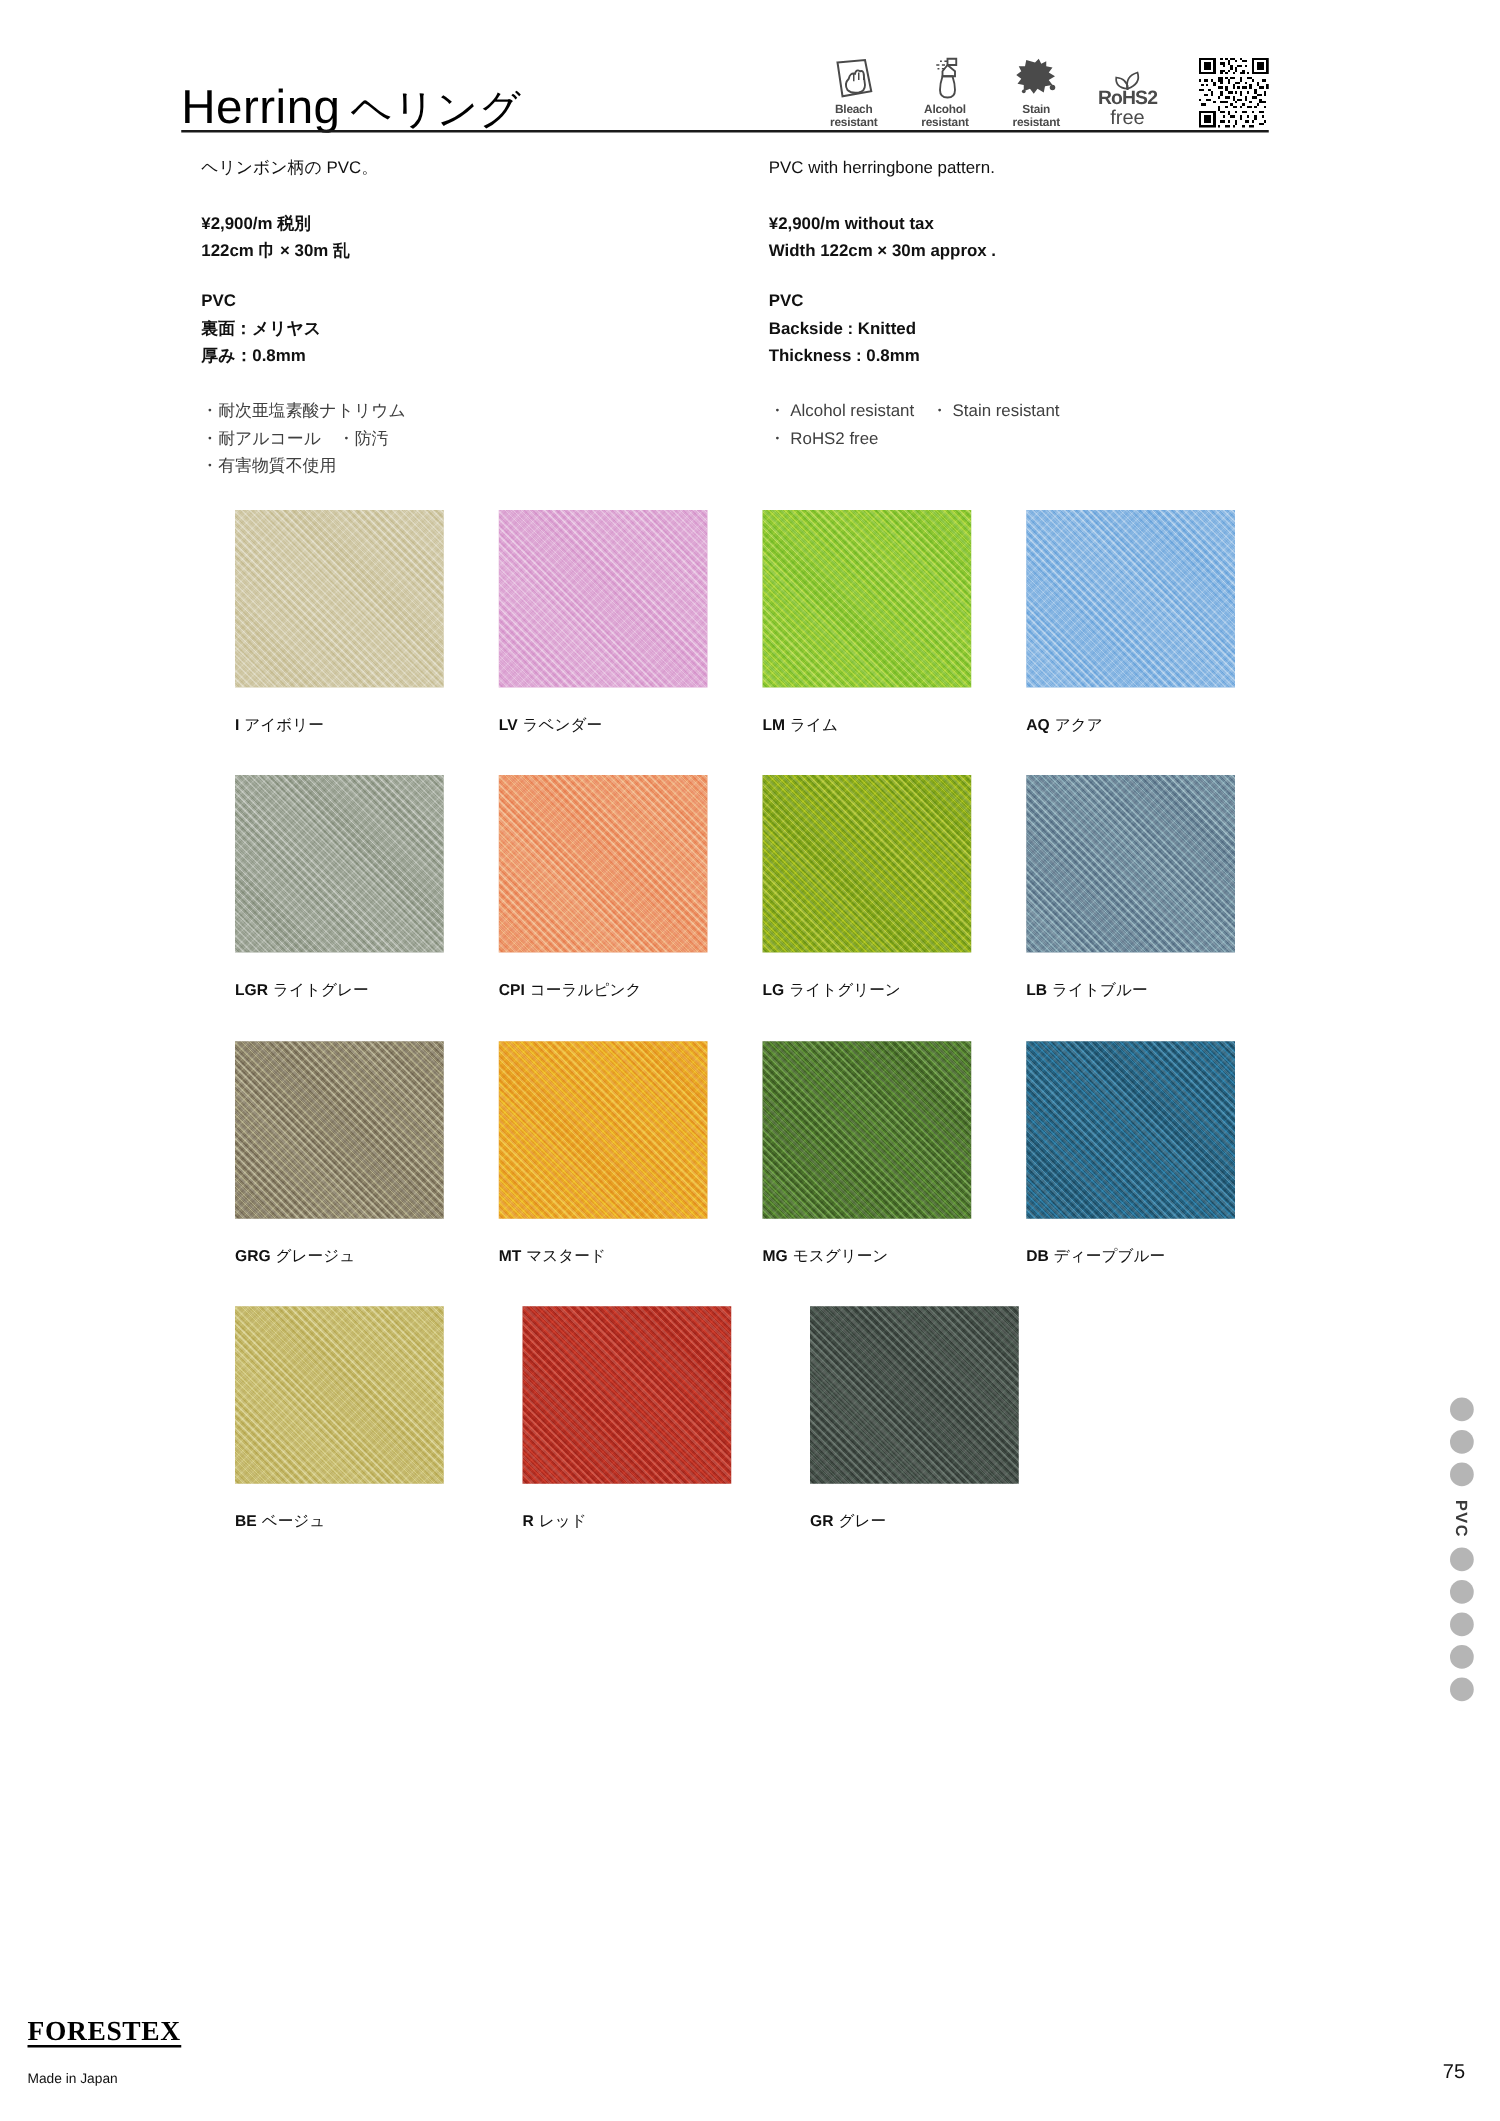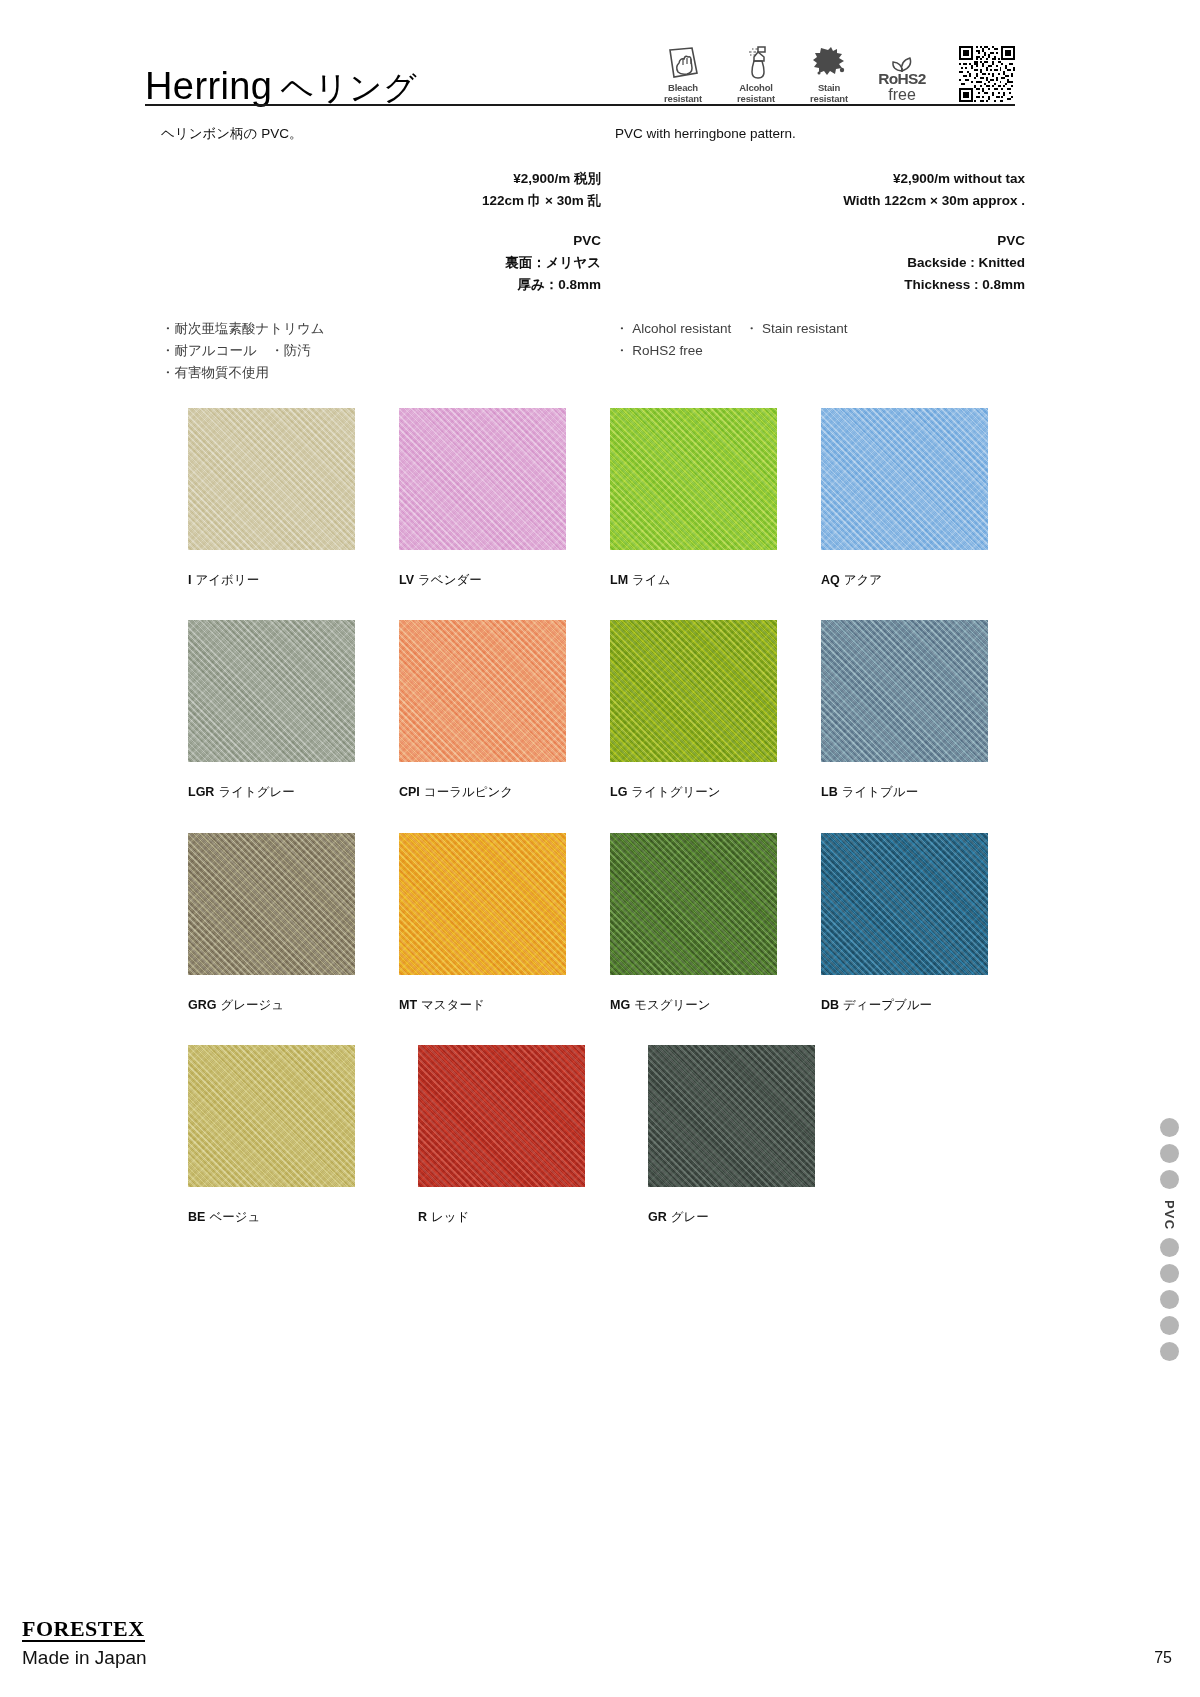"¥2,900/m 税別" .blk { text-align: right -> none }
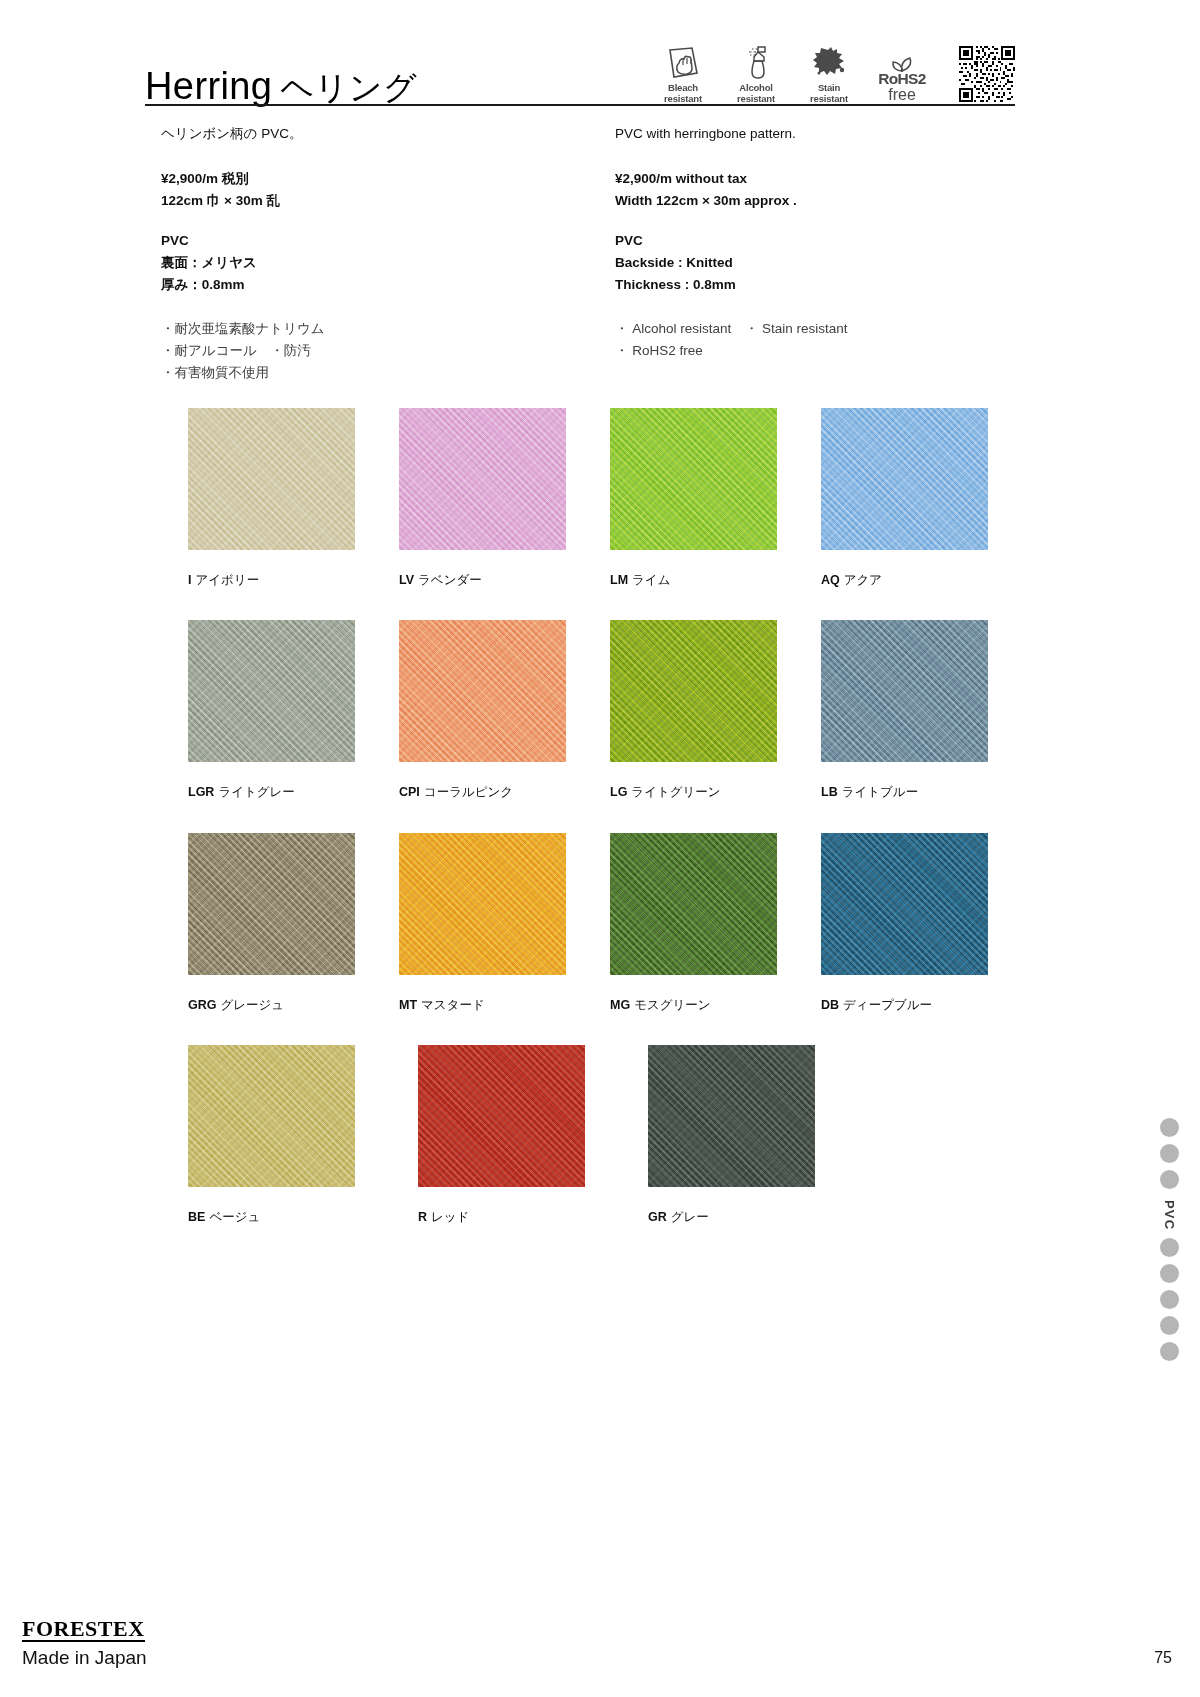"Made in Japan" .made { font-size: 19px -> 11px; margin-top: 5px -> 19px; text-align: right -> none }
